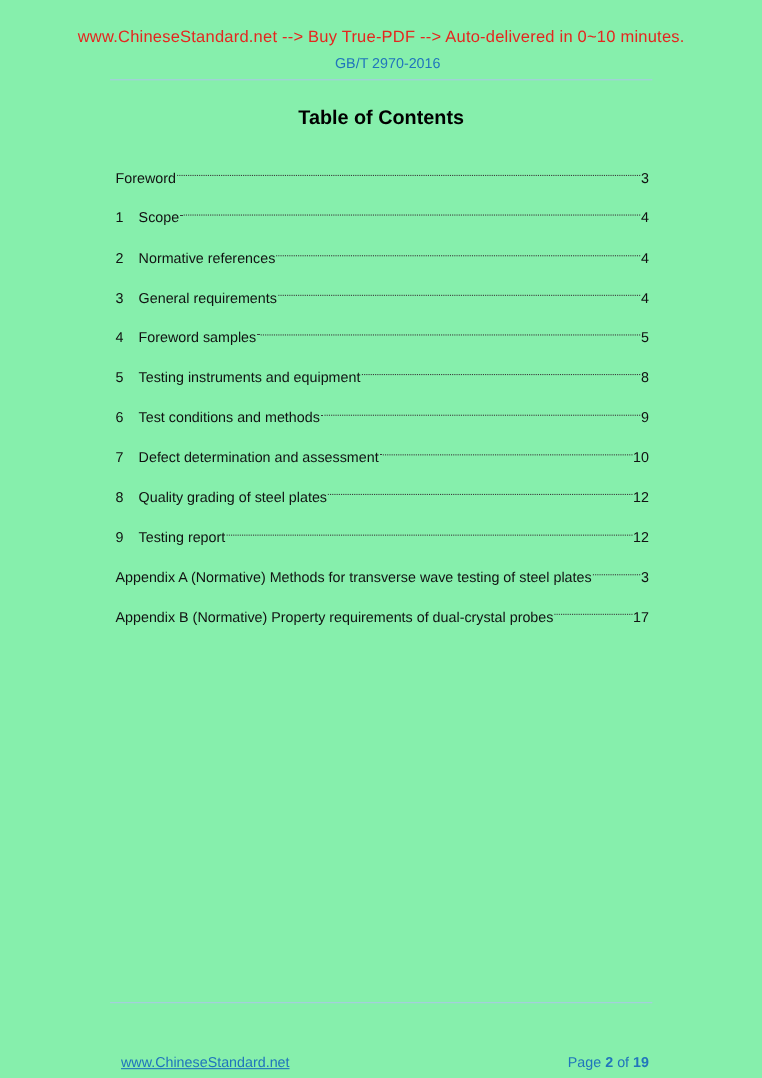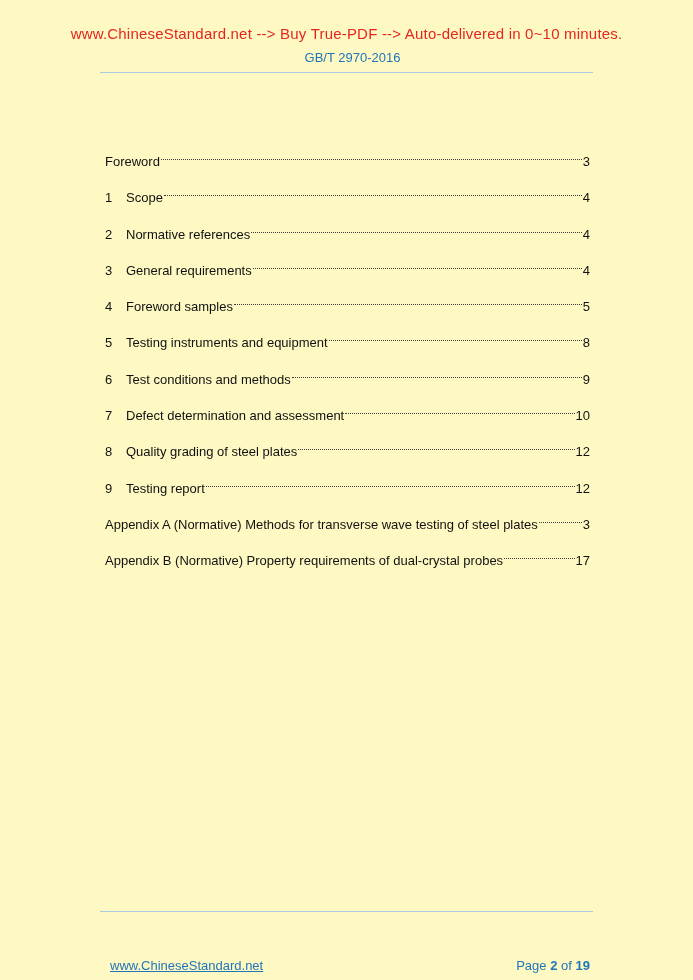"www.ChineseStandard.net --> Buy True-PDF" .page { background: #fef9c3 -> #86efac }
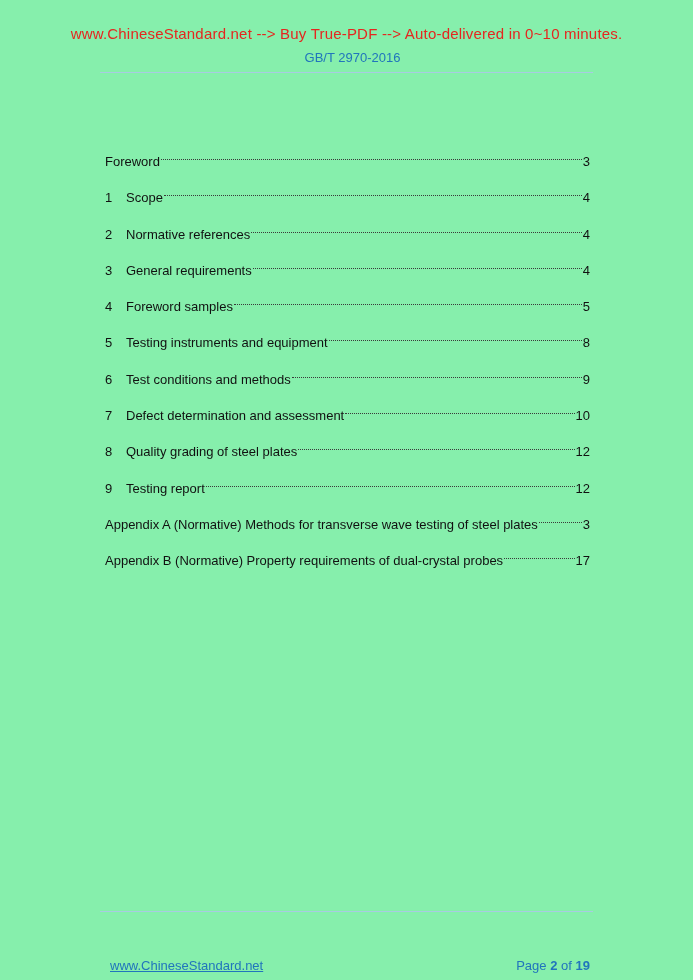"Table of Contents" div.doc-title { html: none -> <div>Table of Contents</div> }
